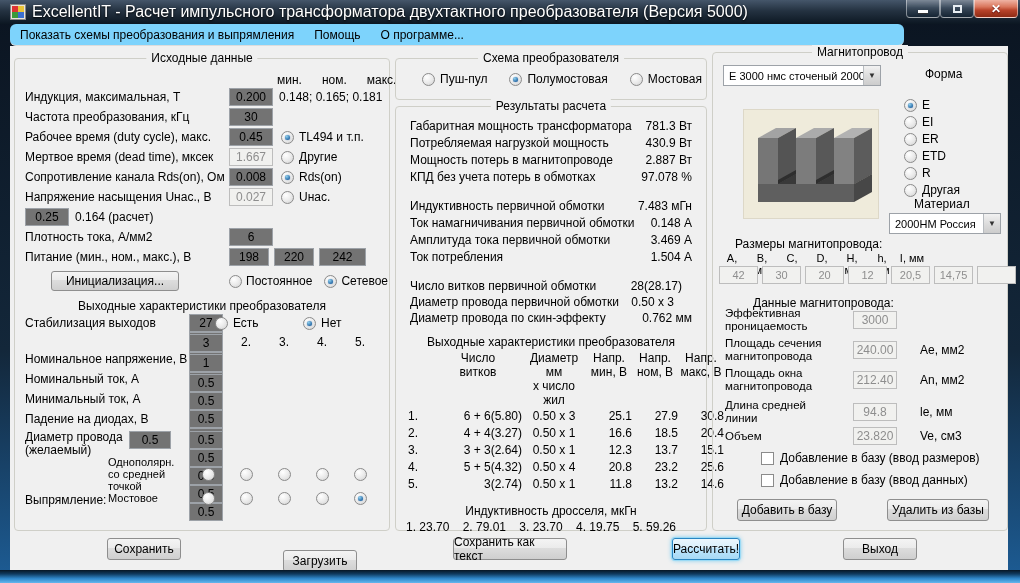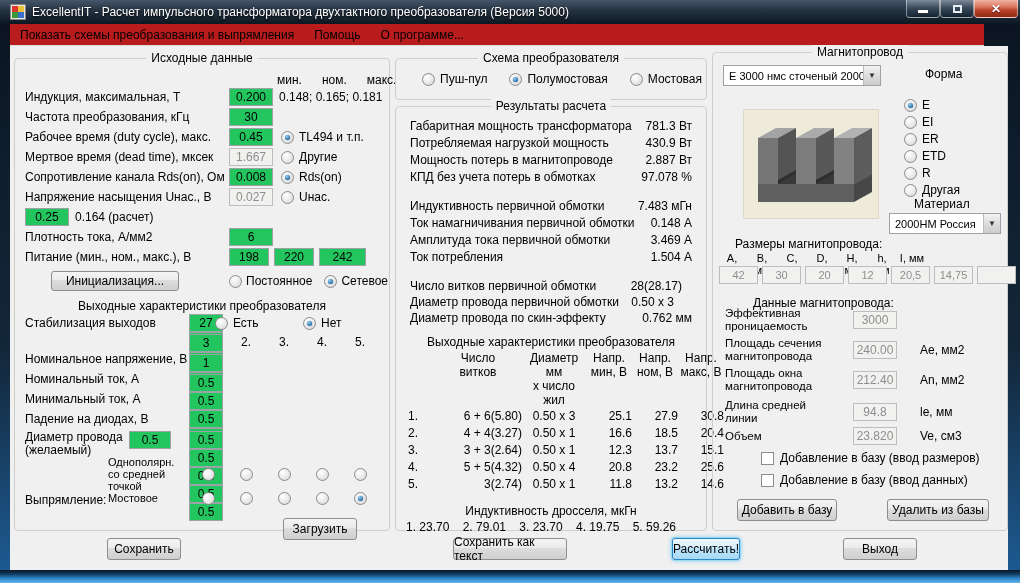"ExcellentIT - Расчет импульсного" .title-text { font-size: 12px -> 16px }
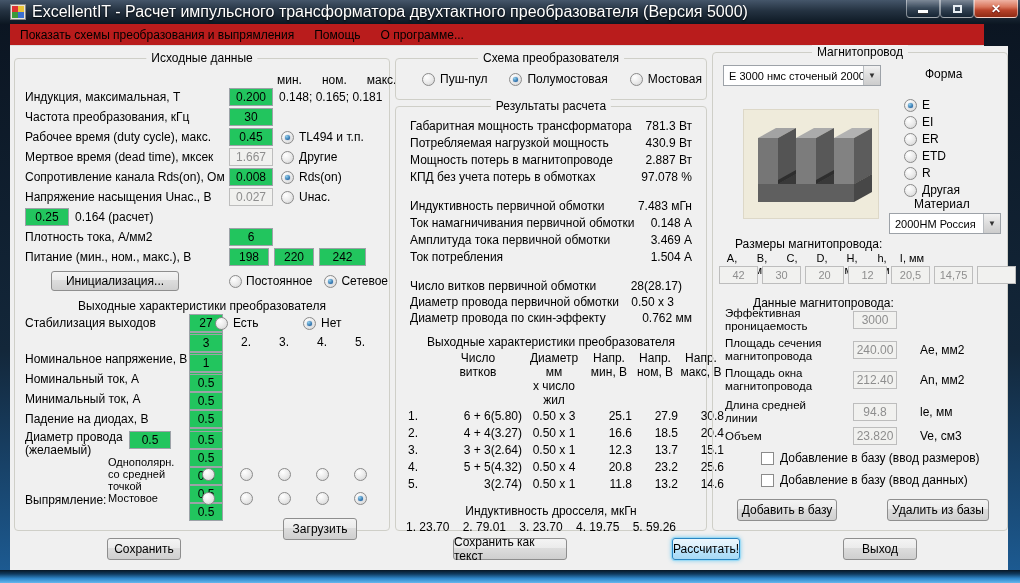"Показать схемы преобразования и" .menubar { background: #b91c1c -> #7dd3fc; border-radius: none -> 6px; width: 974px -> 894px }
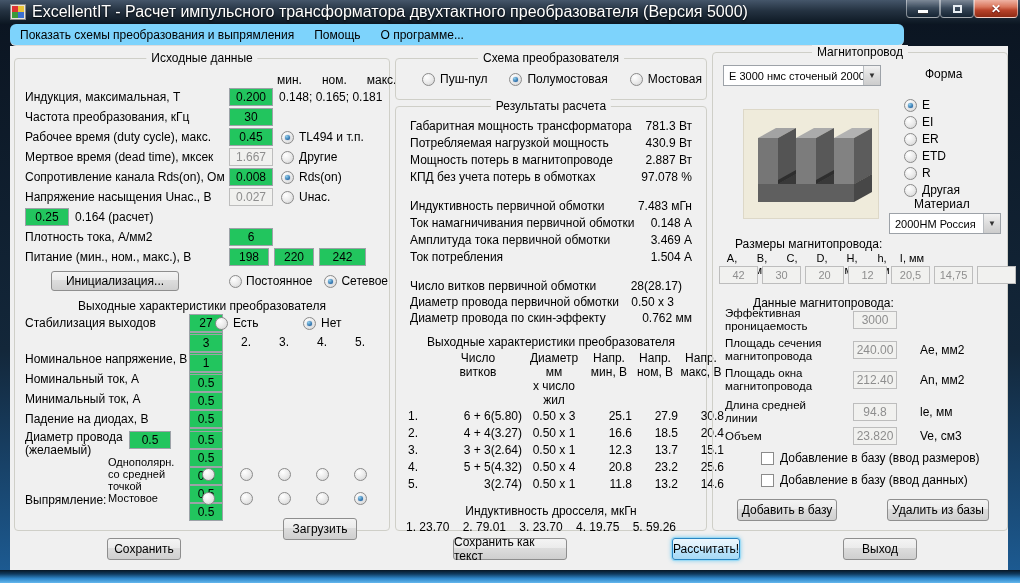"0.200" .tb { background: #22c55e -> #737373 }
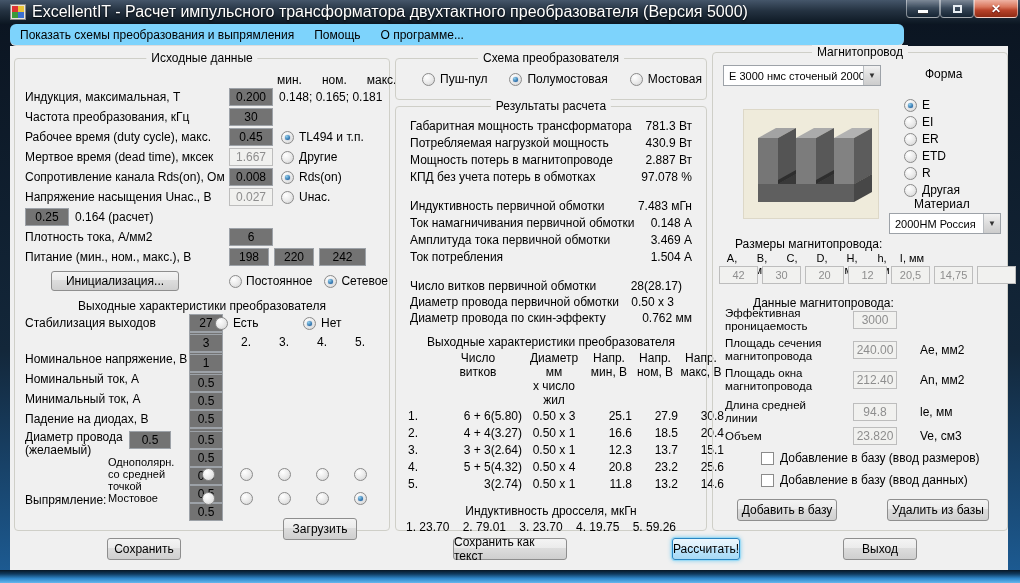"Загрузить" span.btn { top: 472px -> 504px }
